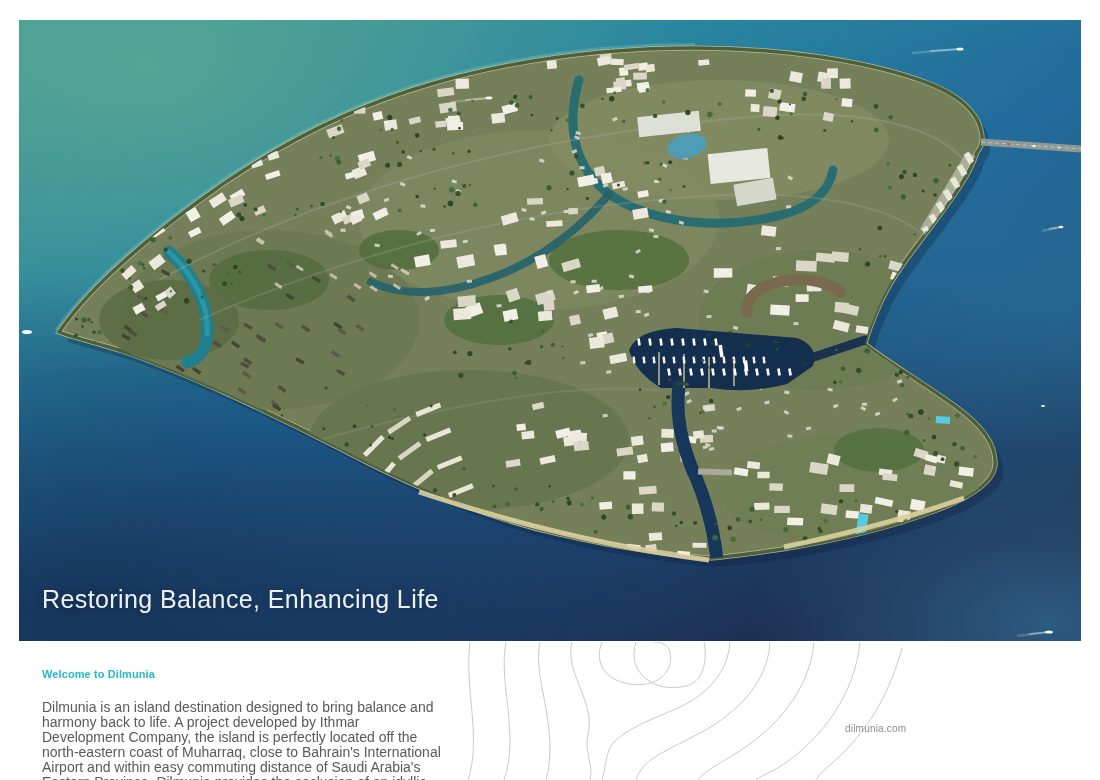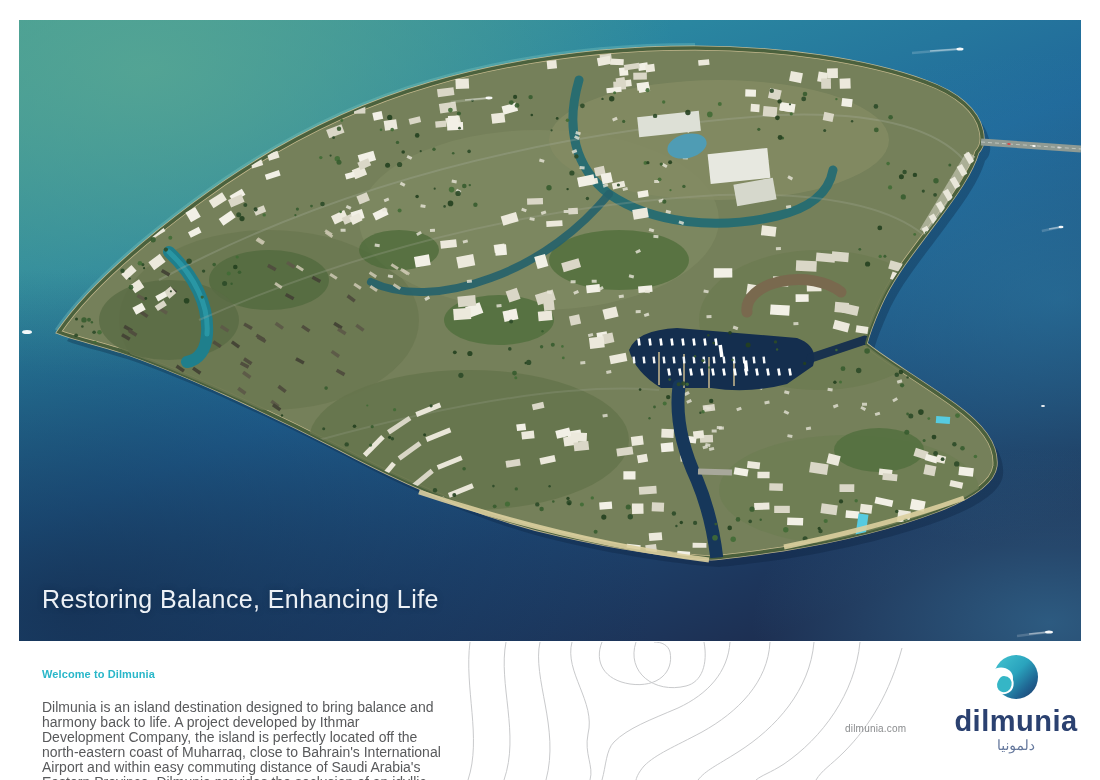"dilmunia" div.logo { html: <div> <svg> <defs> <linearGradient> <stop></stop> <stop></stop> <stop></stop> <stop></stop> </linearGradient> </defs> <circle></circle> <ellipse></ellipse> <path></path> </svg> <div>dilmunia</div> <div>دلمونيا</div> </div> -> none }
